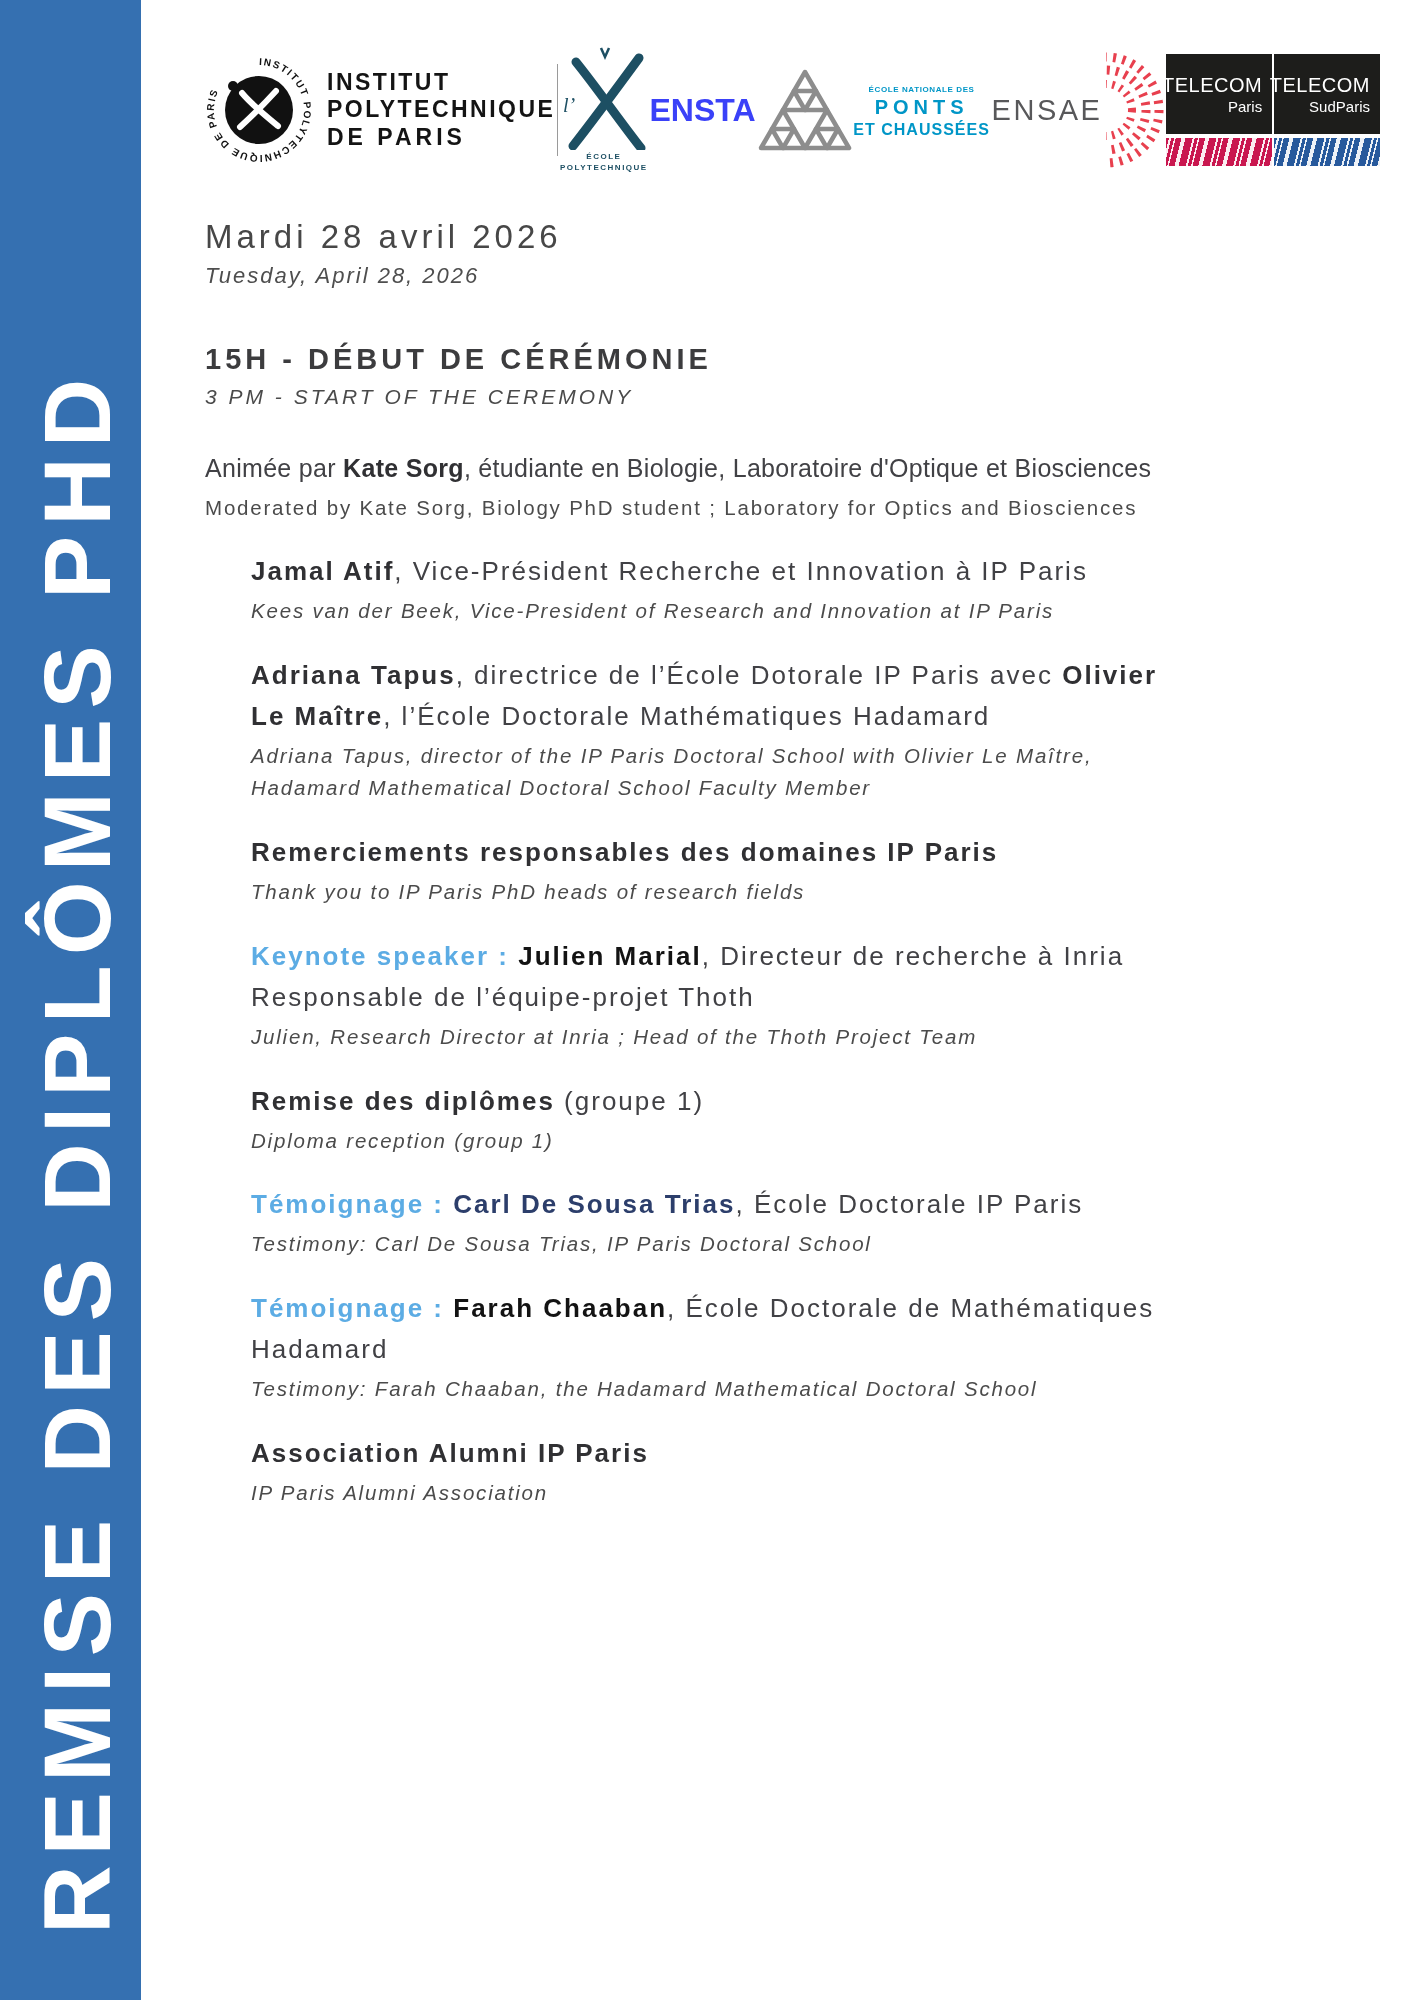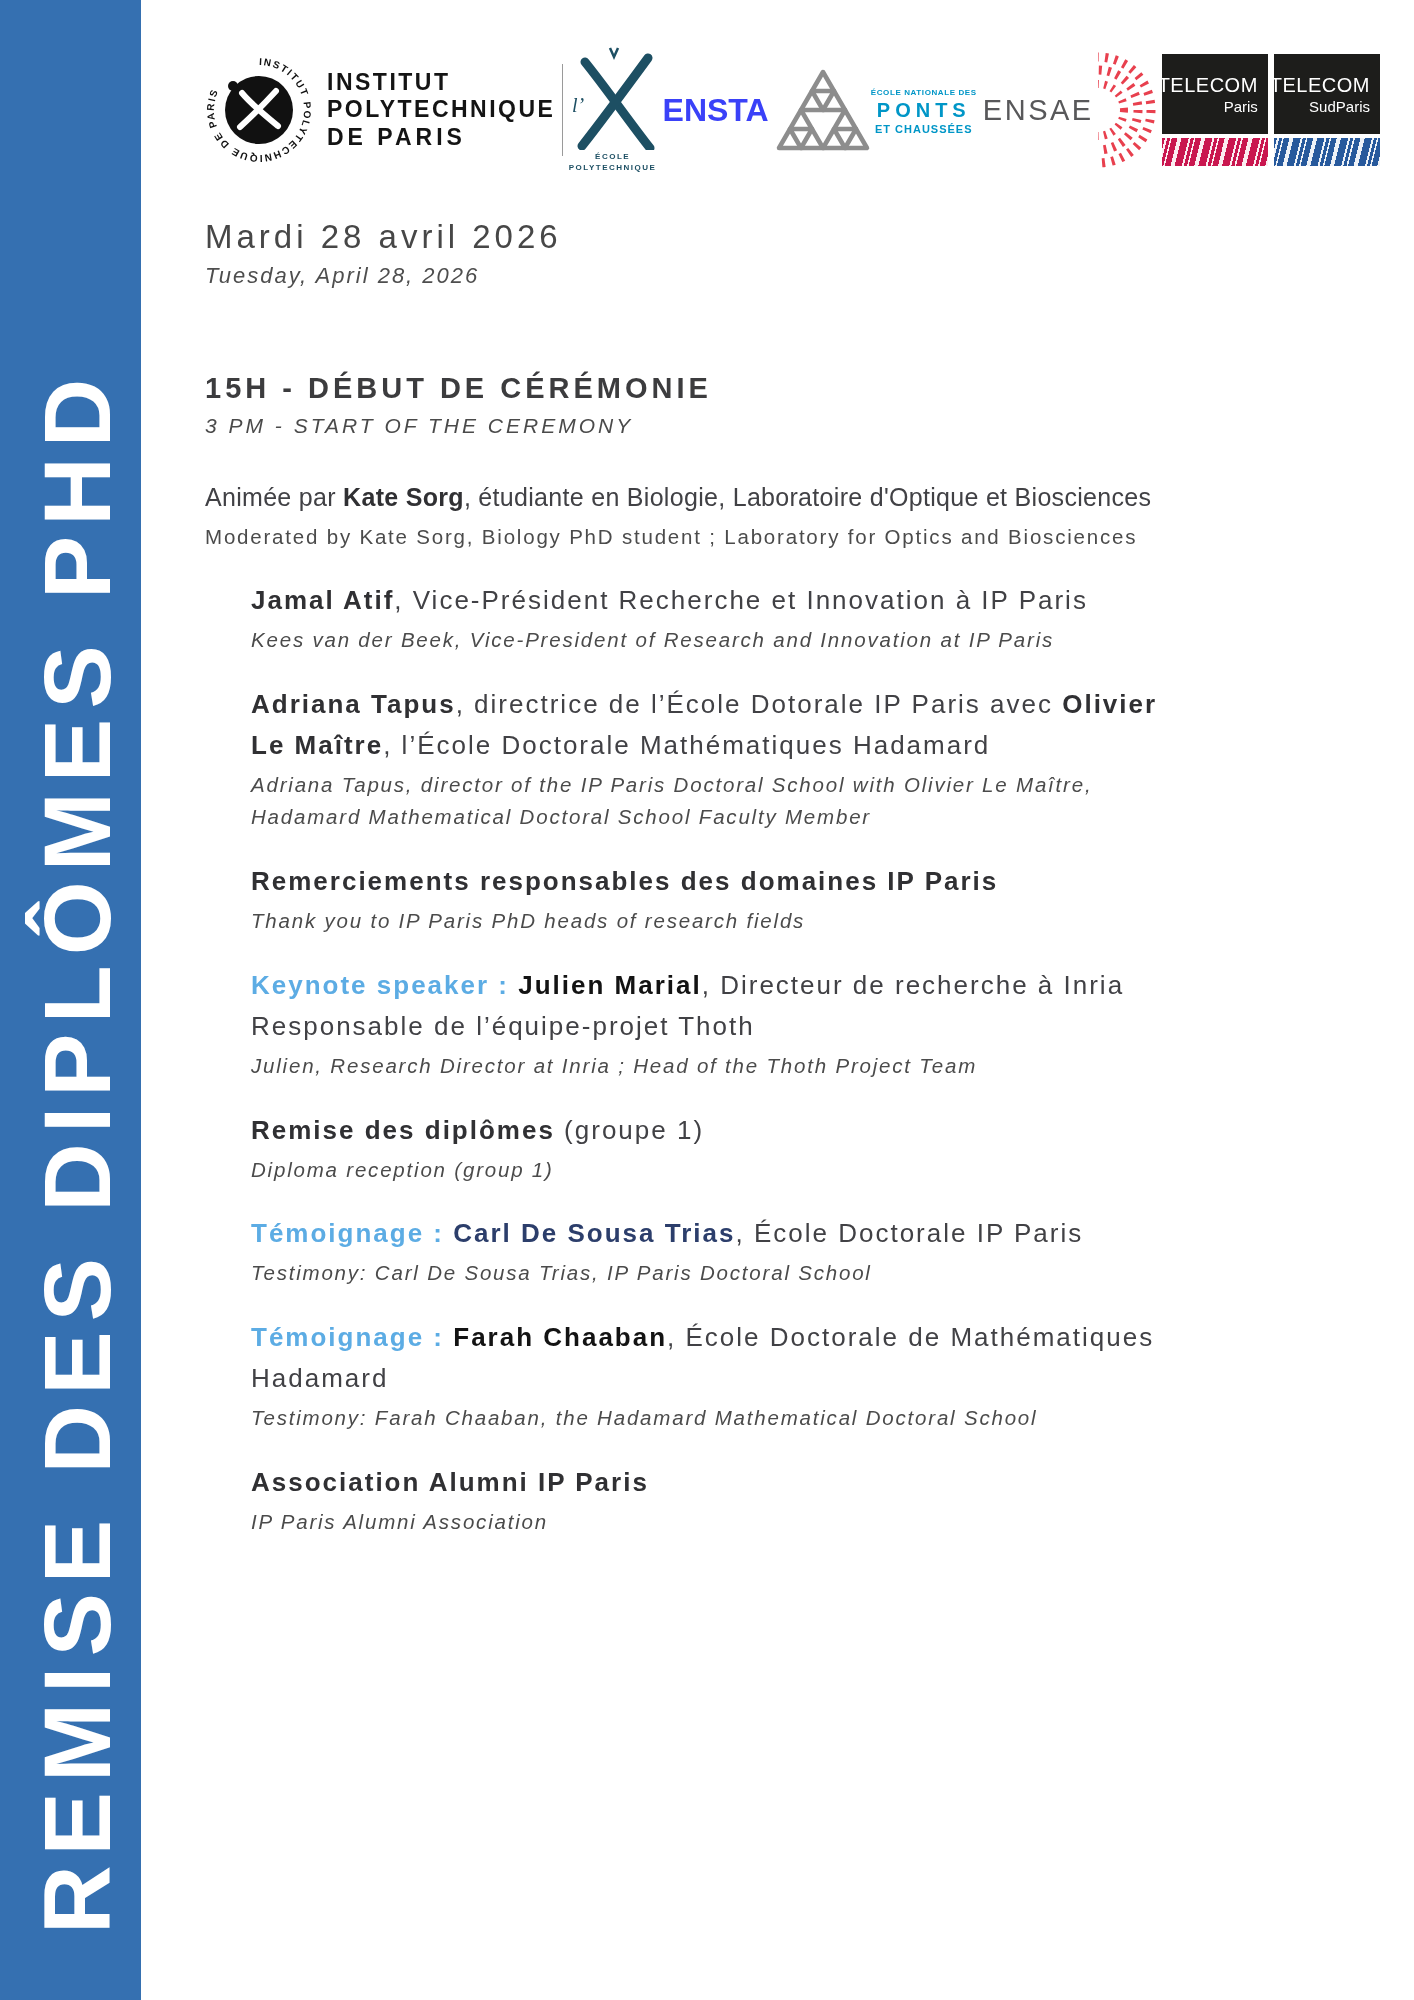"ET CHAUSSÉES" .ponts-text .p3 { font-size: 11px -> 16px }
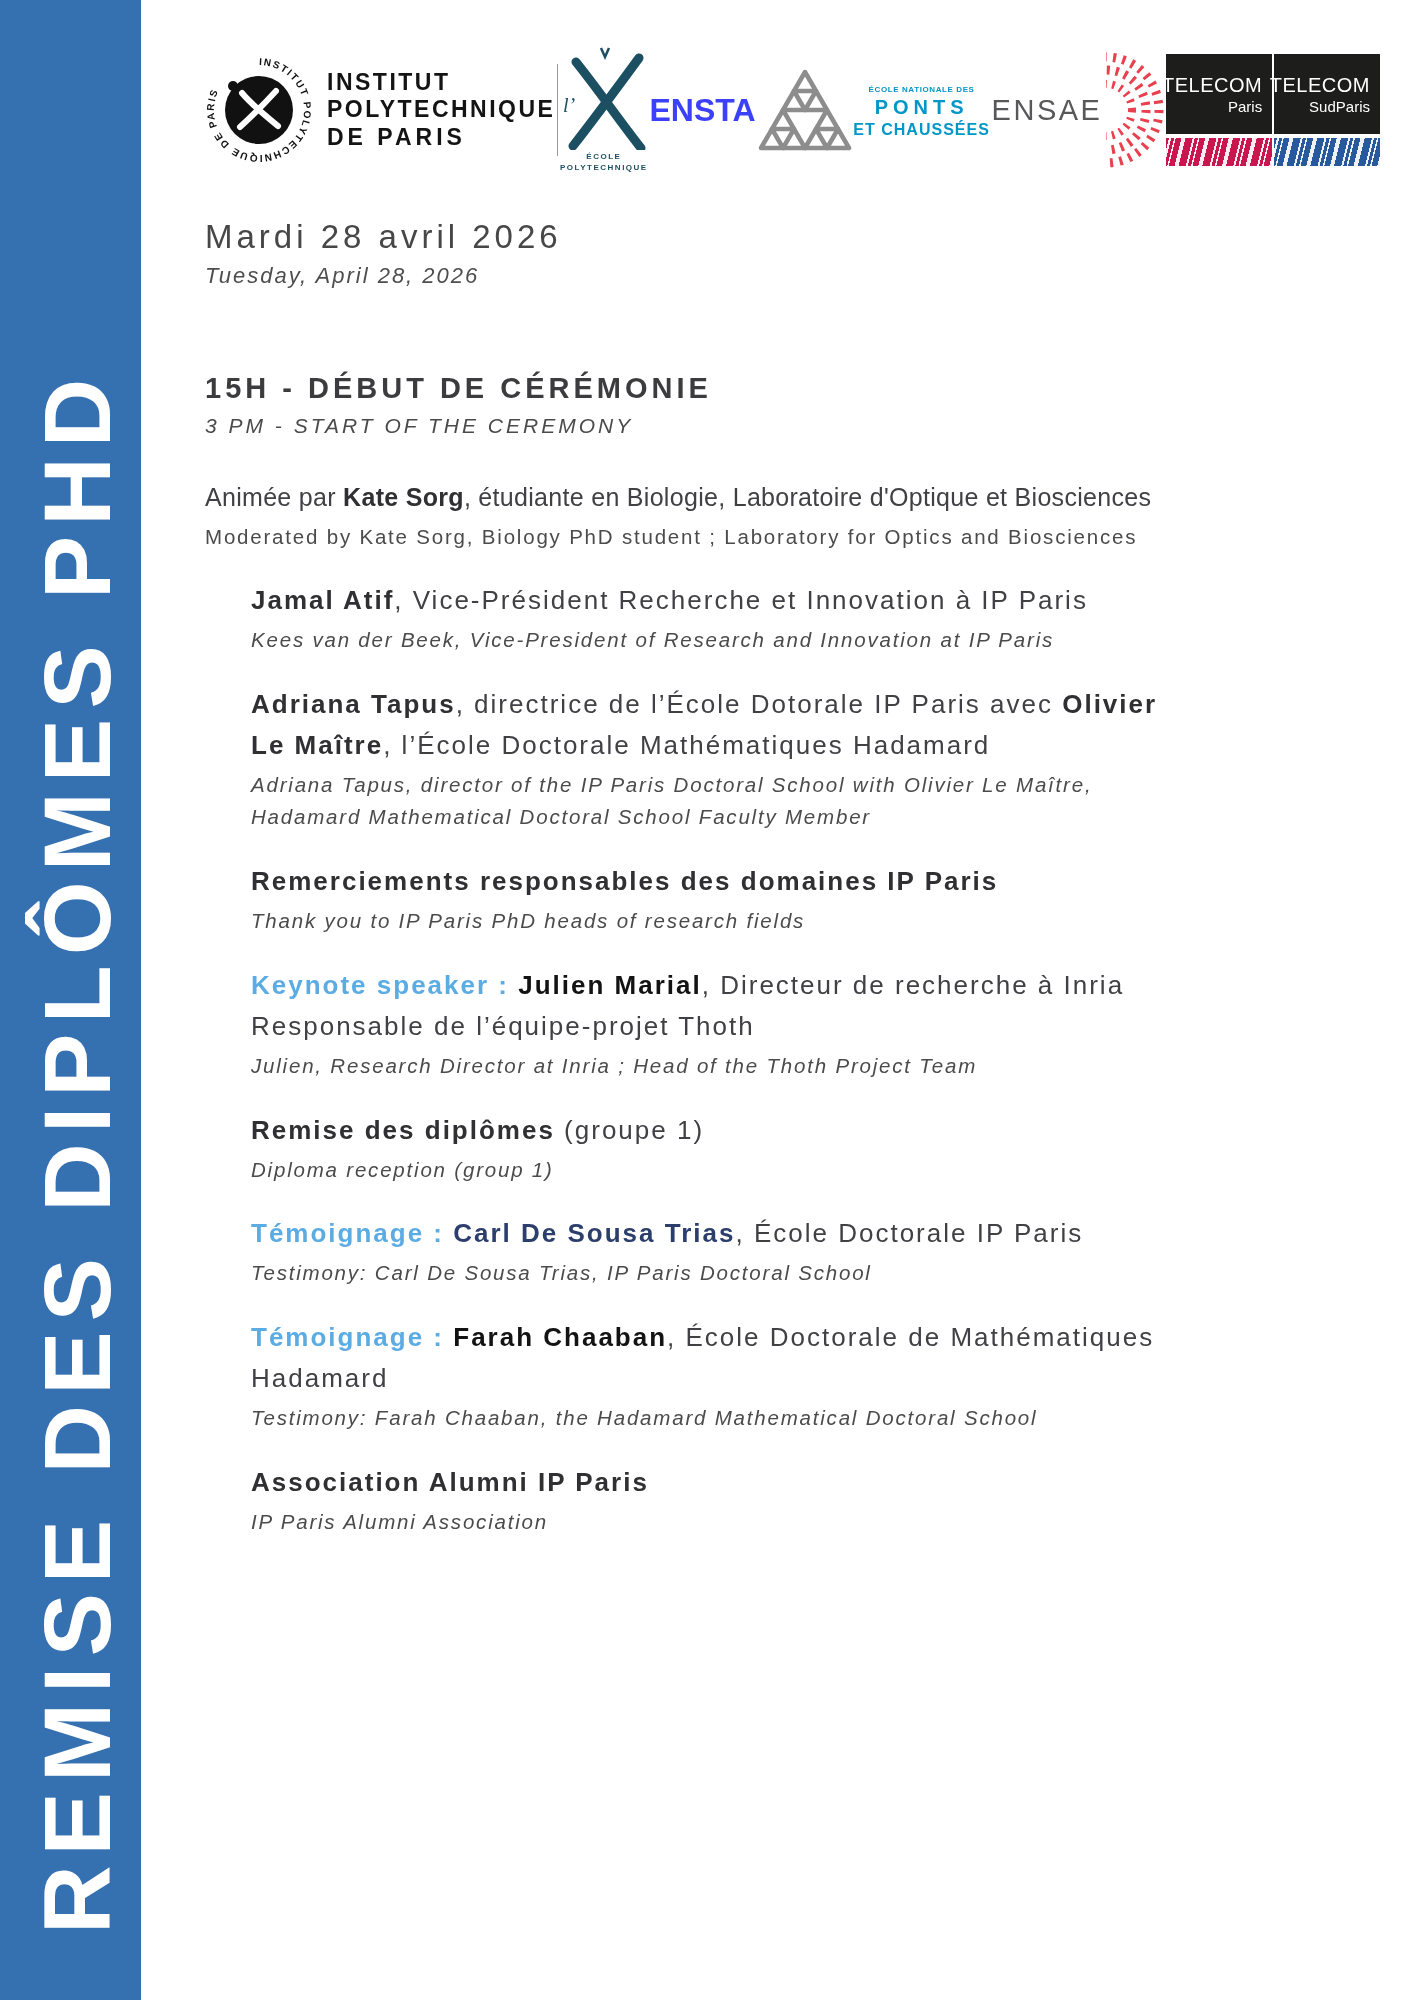"15H - DÉBUT DE CÉRÉMONIE" .ceremony-block { margin-top: 83px -> 54px }
